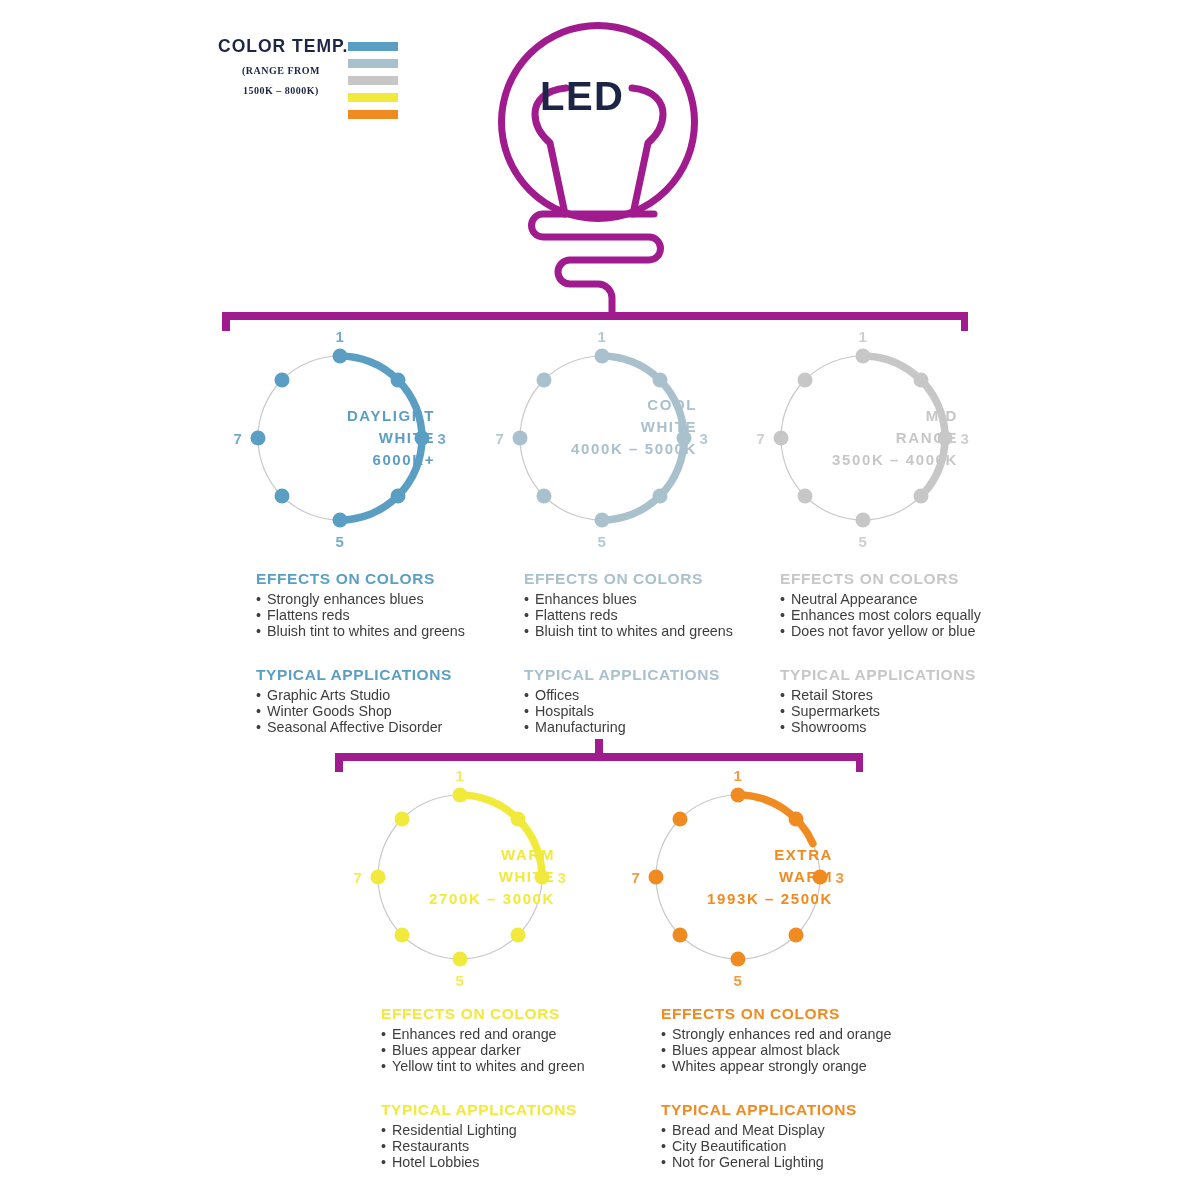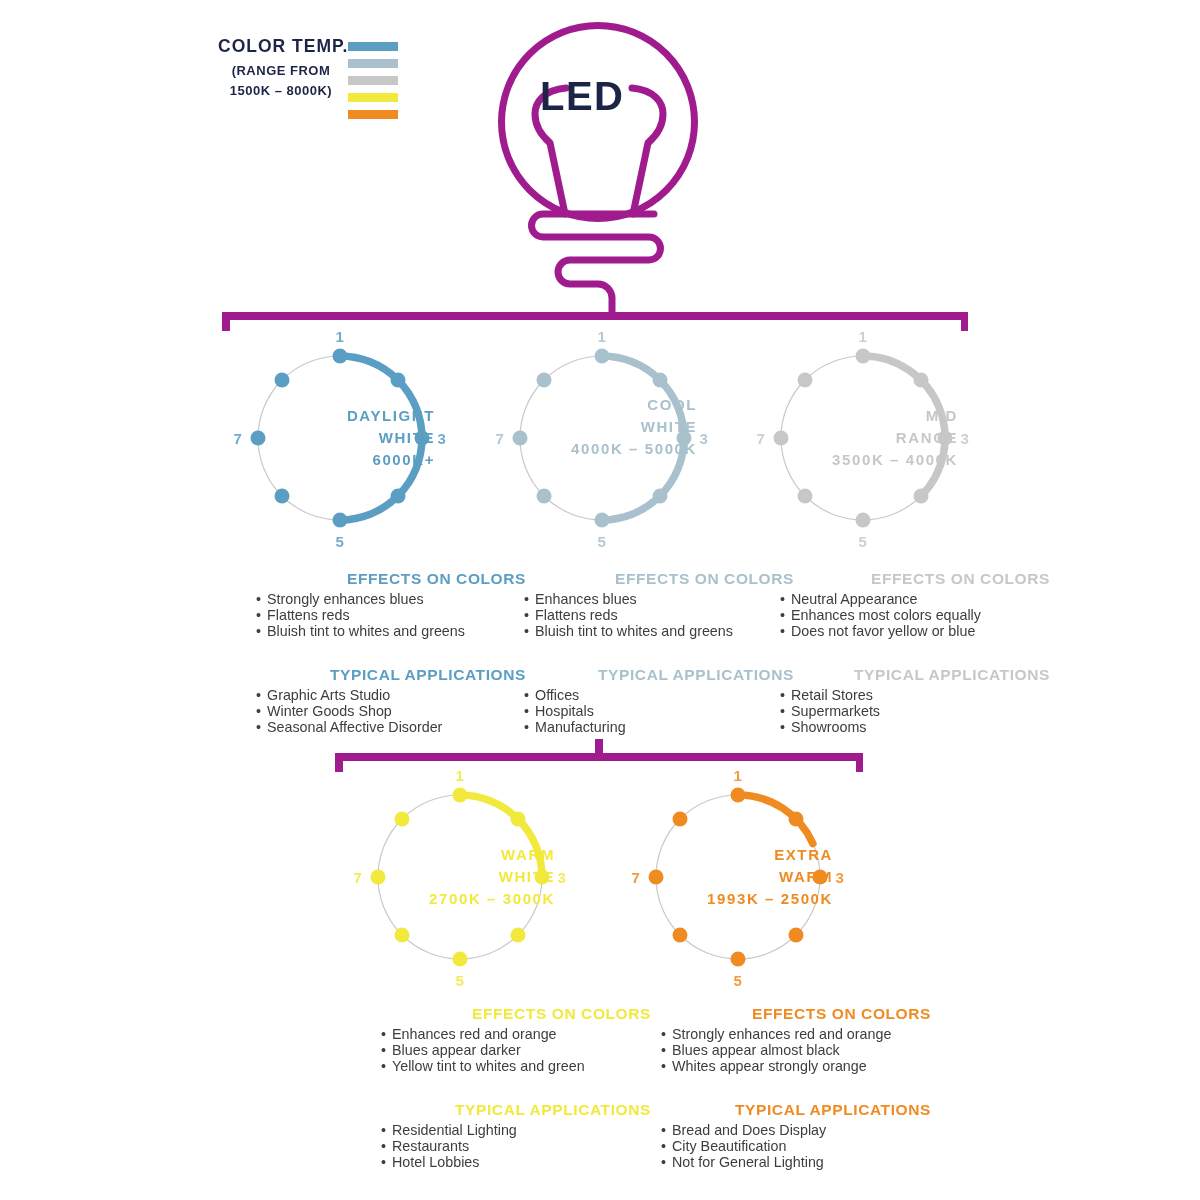"(RANGE FROM" .legend-sub { font-family: none -> Liberation Serif, serif; font-size: 13px -> 10px }
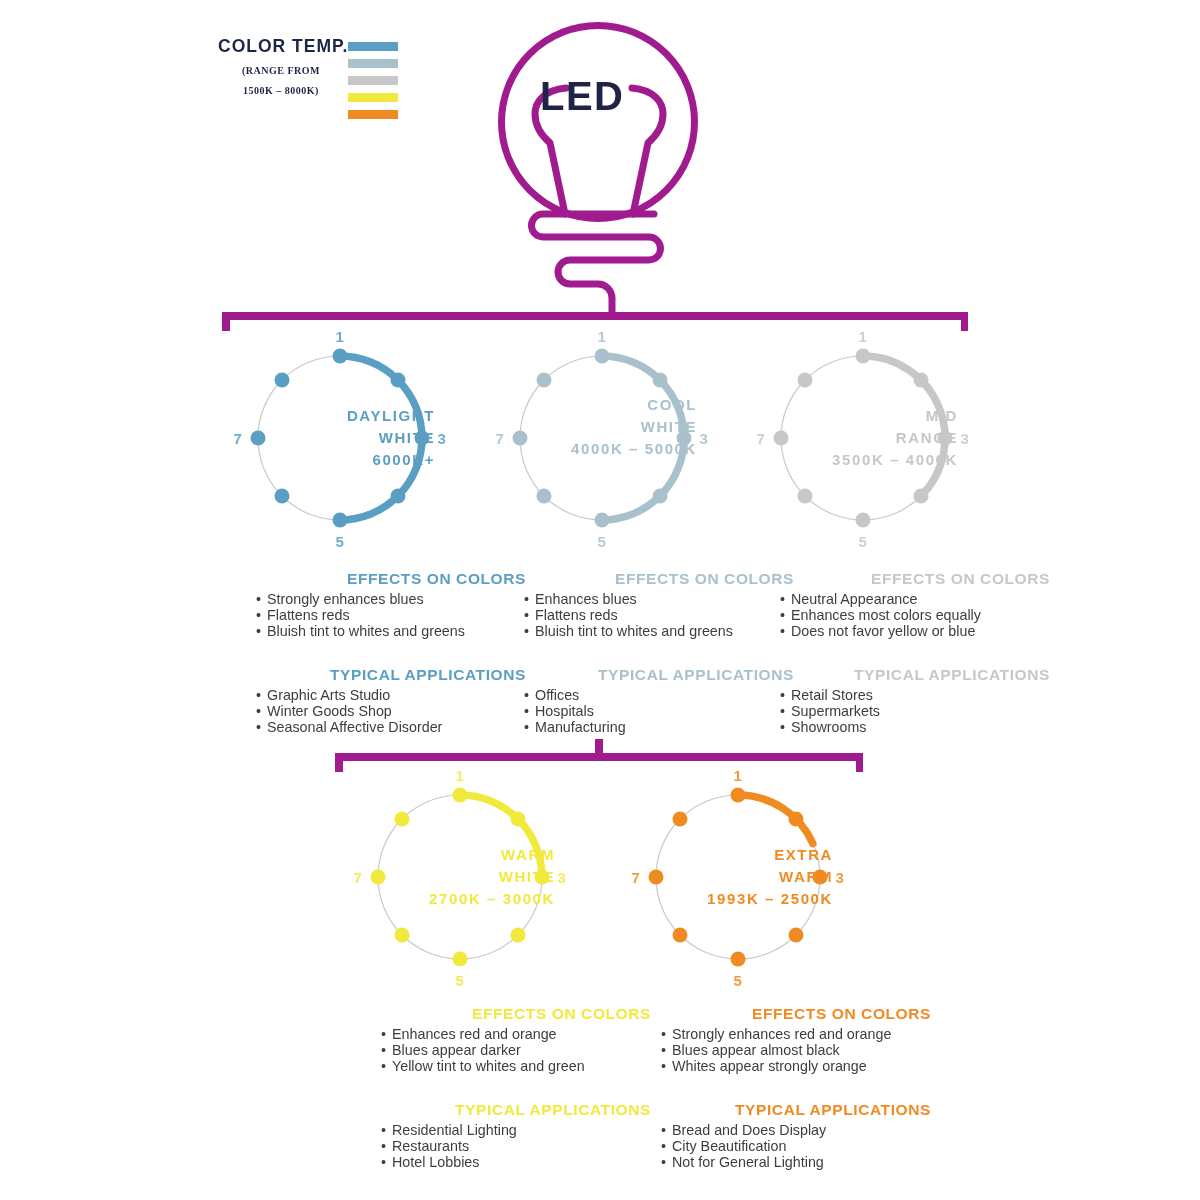"EFFECTS ON COLORS" .tb-heading { text-align: right -> none }
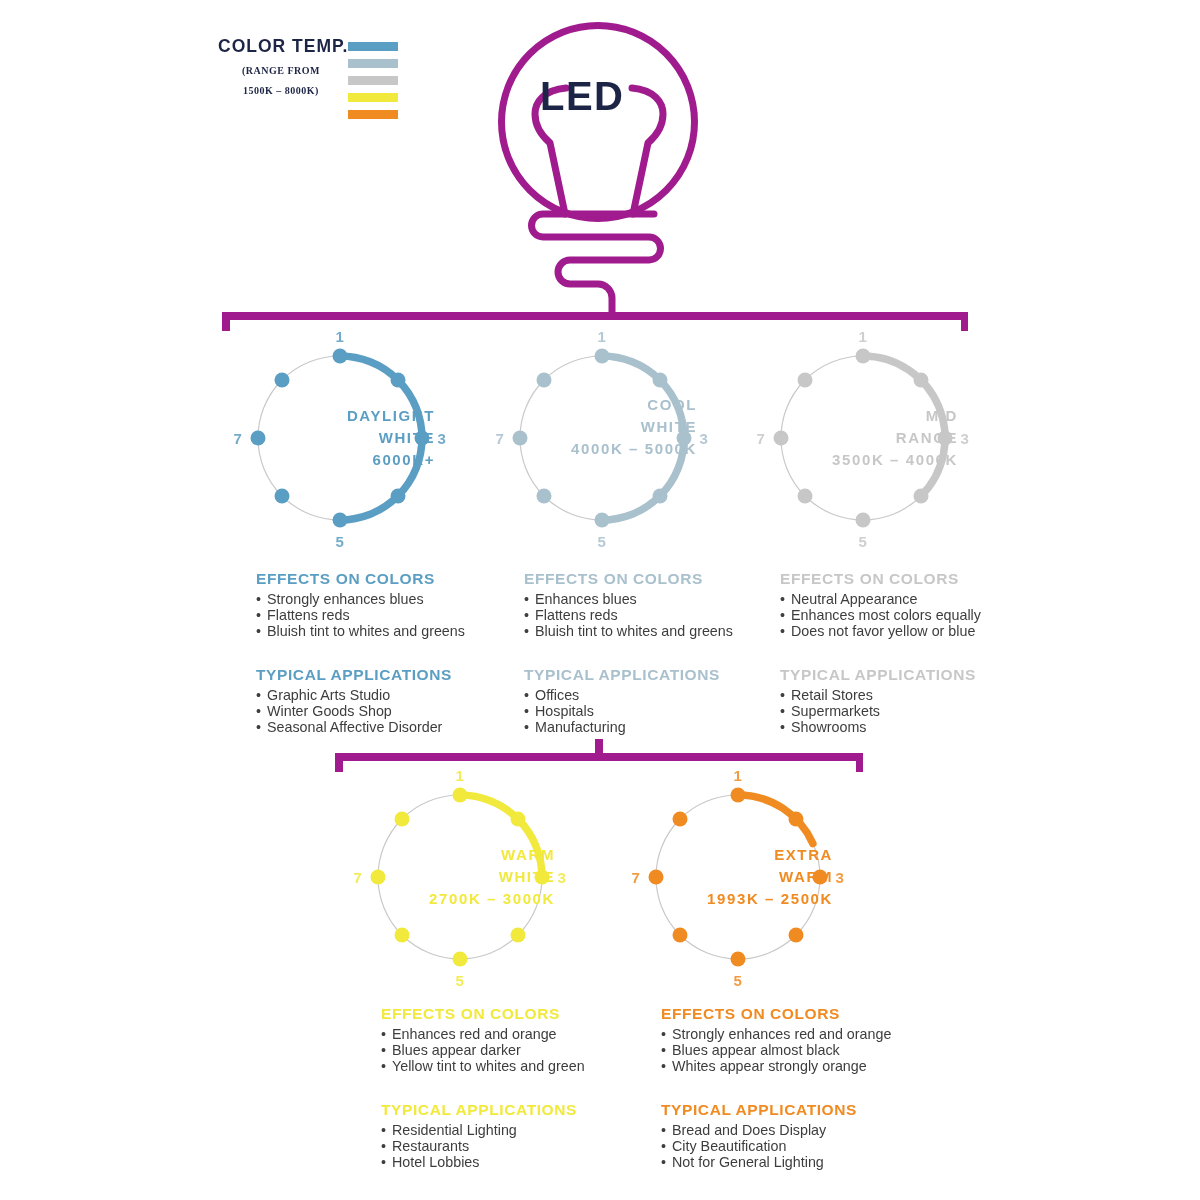"Bread and Does Display" span { text: Does -> Meat }
